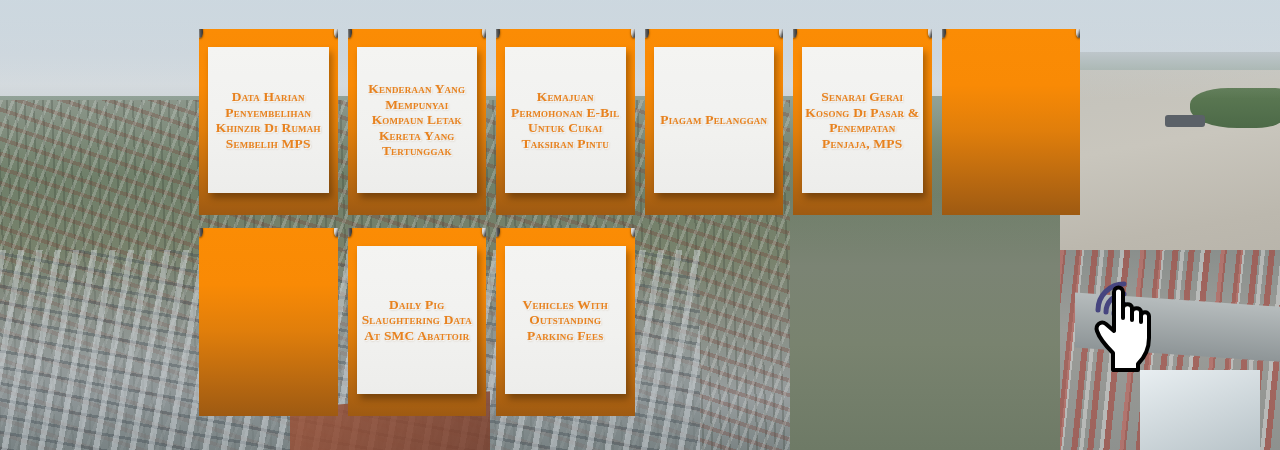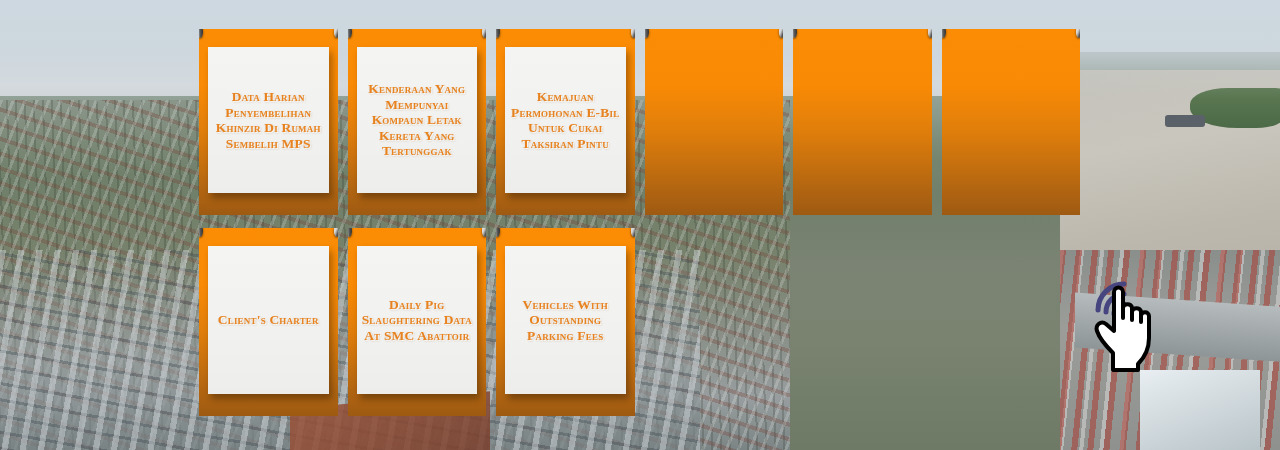"Senarai Gerai Kosong Di Pasar" div.paper { html: none -> <div> <div>Senarai Gerai Kosong di Pasar &amp; Penempatan Penjaja, MPS</div> </div> }
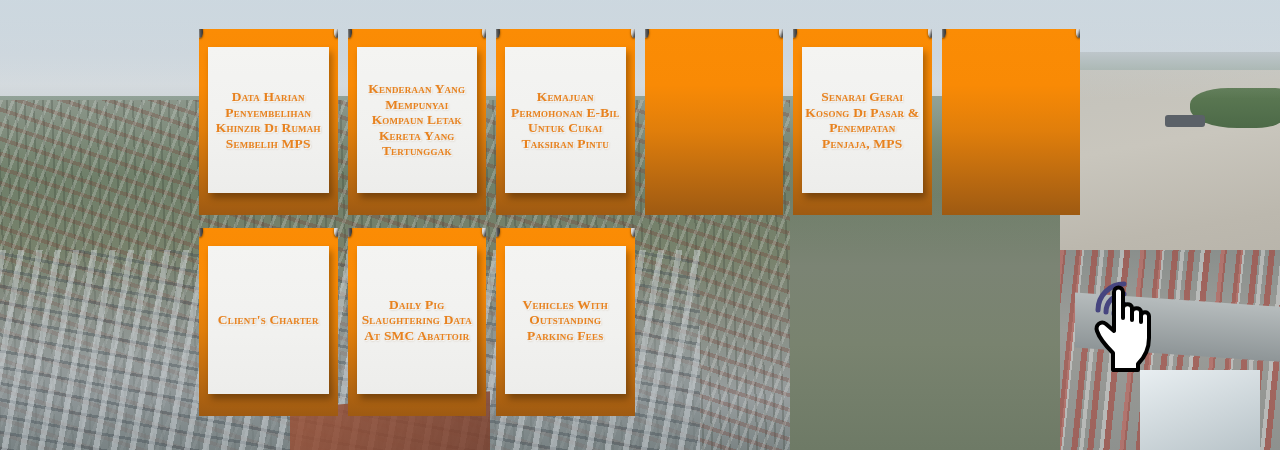"Piagam Pelanggan" div.paper { html: none -> <div> <div>Piagam Pelanggan</div> </div> }
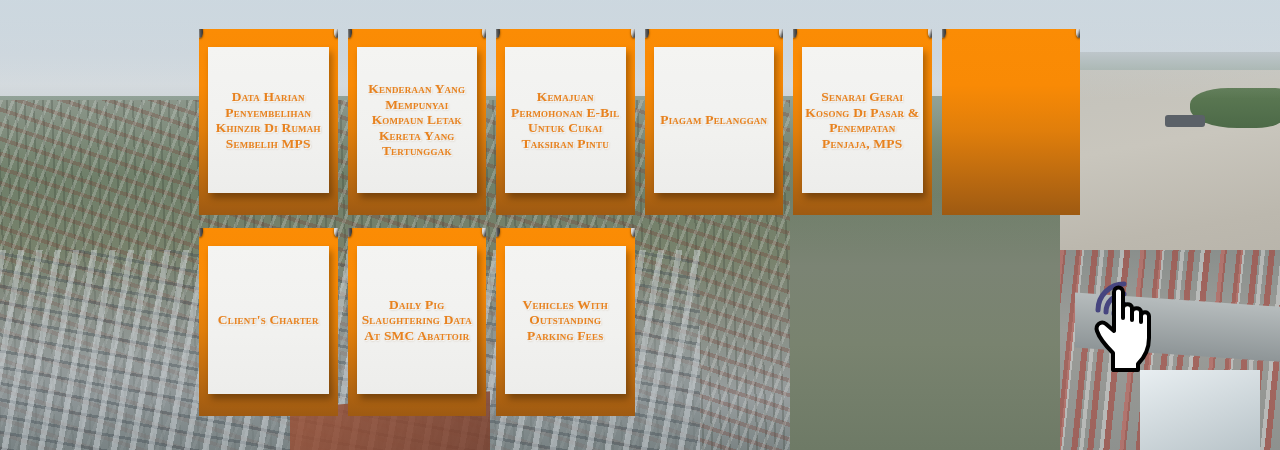"Client's Charter" div.paper { html: <div> <div>Client's Charter</div> </div> -> none }
